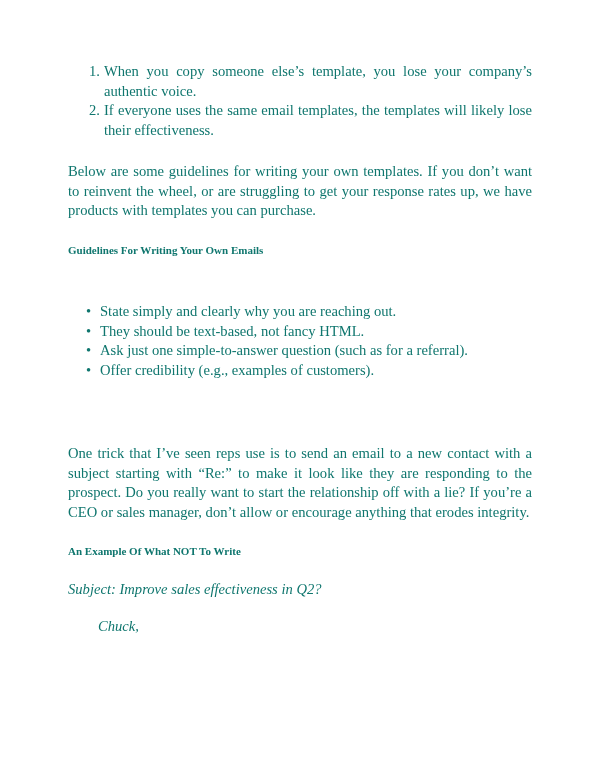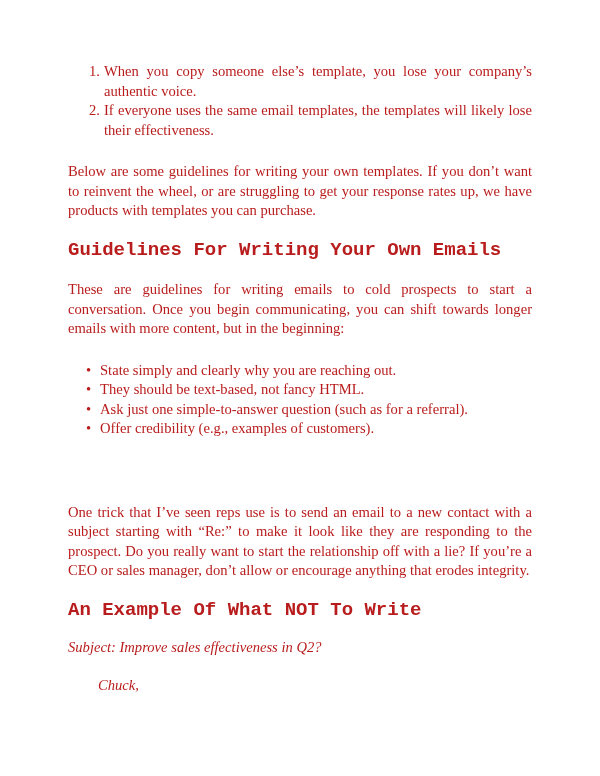"When you copy someone else’s" .page { color: #b91c1c -> #0f766e }
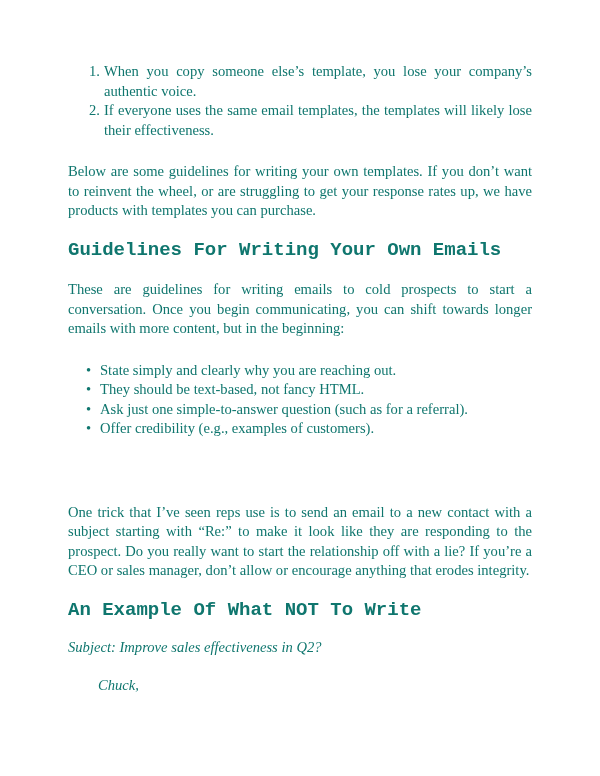"Guidelines For Writing Your Own" h2.heading { font-family: Liberation Mono, monospace -> none; font-size: 19px -> 11px }
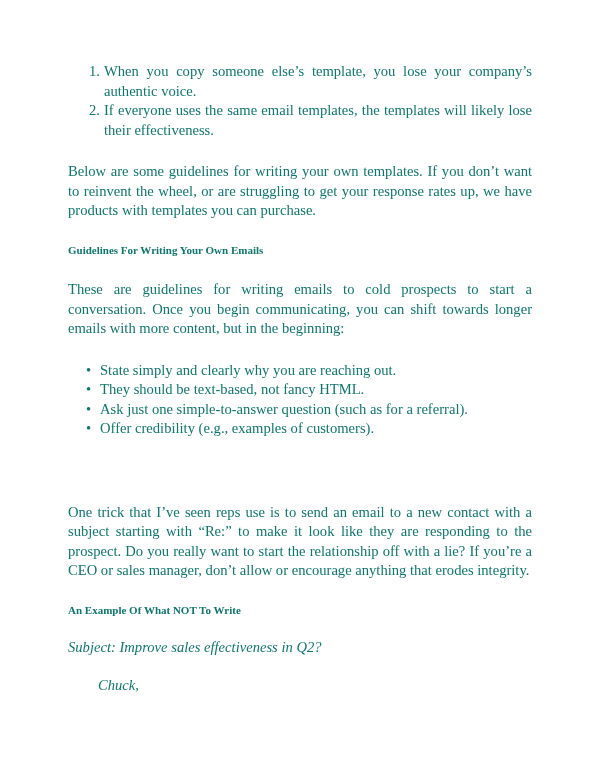"These are guidelines for writing" p.body { html: <p>These are guidelines for writing emails to cold prospects to start a conversation. Once you begin communicating, you can shift towards longer emails with more content, but in the beginning:</p> -> none }
